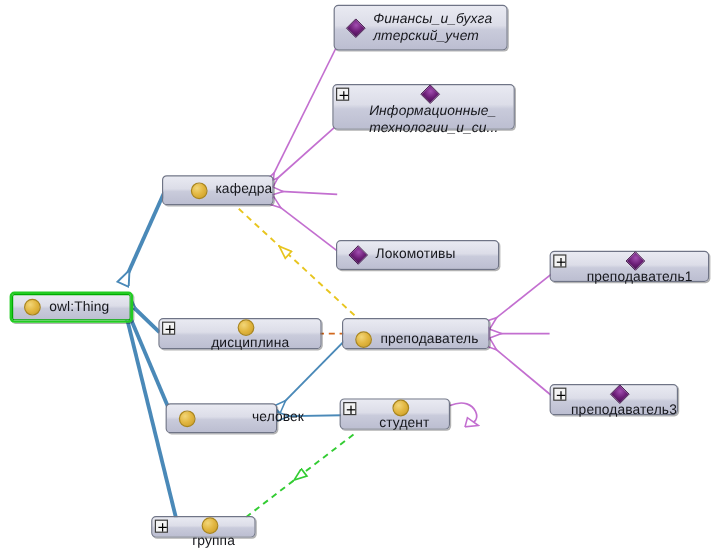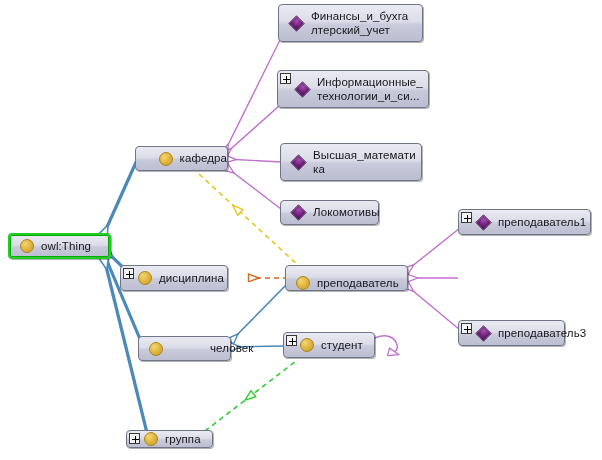"Финансы_и_бухга" .node.two .lbl { font-style: none -> italic }
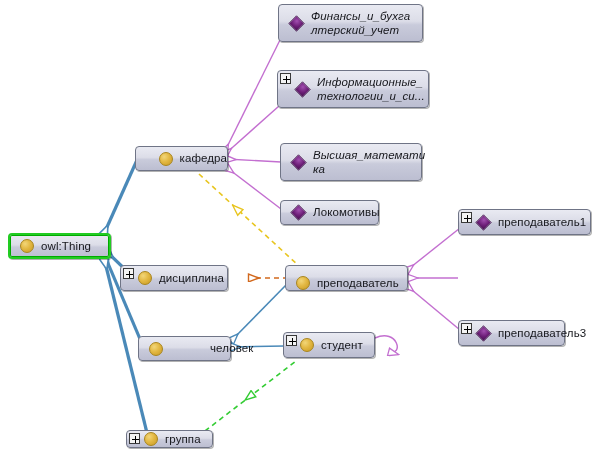"Информационные_" .node.hasexp { flex-direction: none -> column }
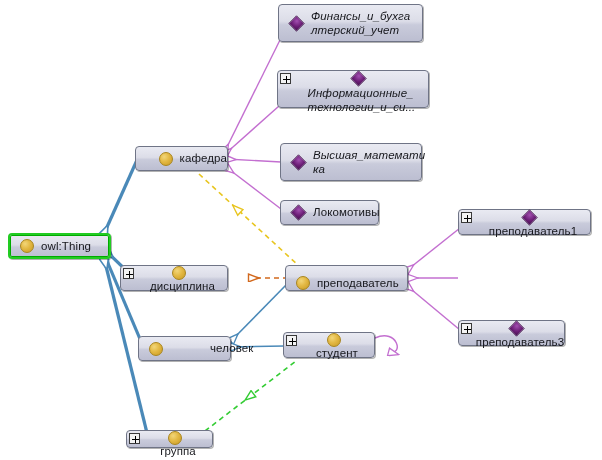"Высшая_математи" div.node { html: <div> <span></span> <span>Высшая_математи ка</span> </div> -> none }
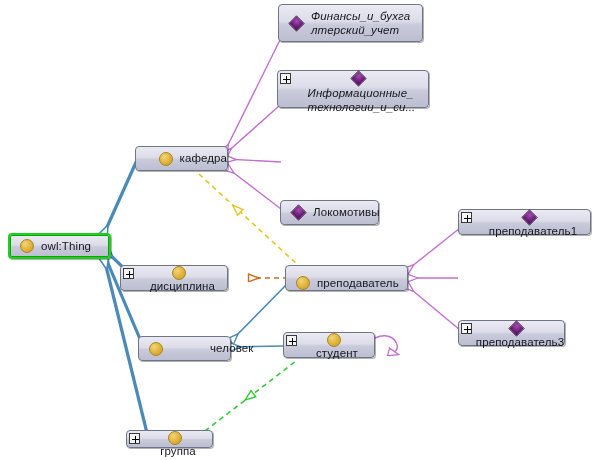"Локомотивы" div.node { width: 99px -> 136px }
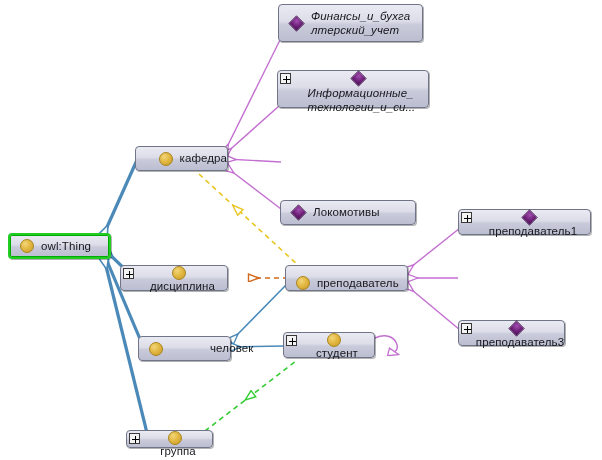"owl:Thing" .node.sel { margin-top: none -> 10px }
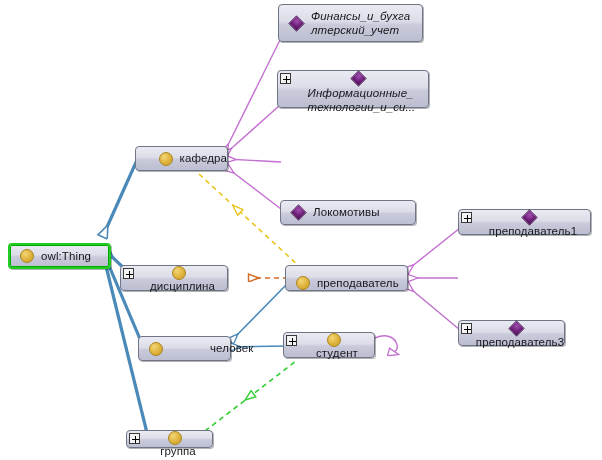"дисциплина" div.node { left: 120px -> 132px; width: 108px -> 136px }
